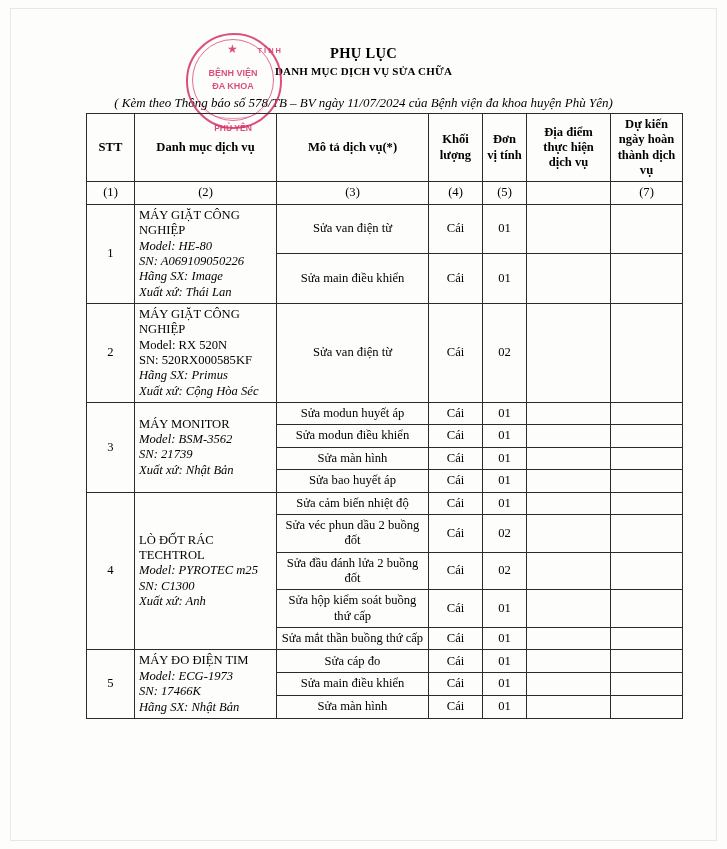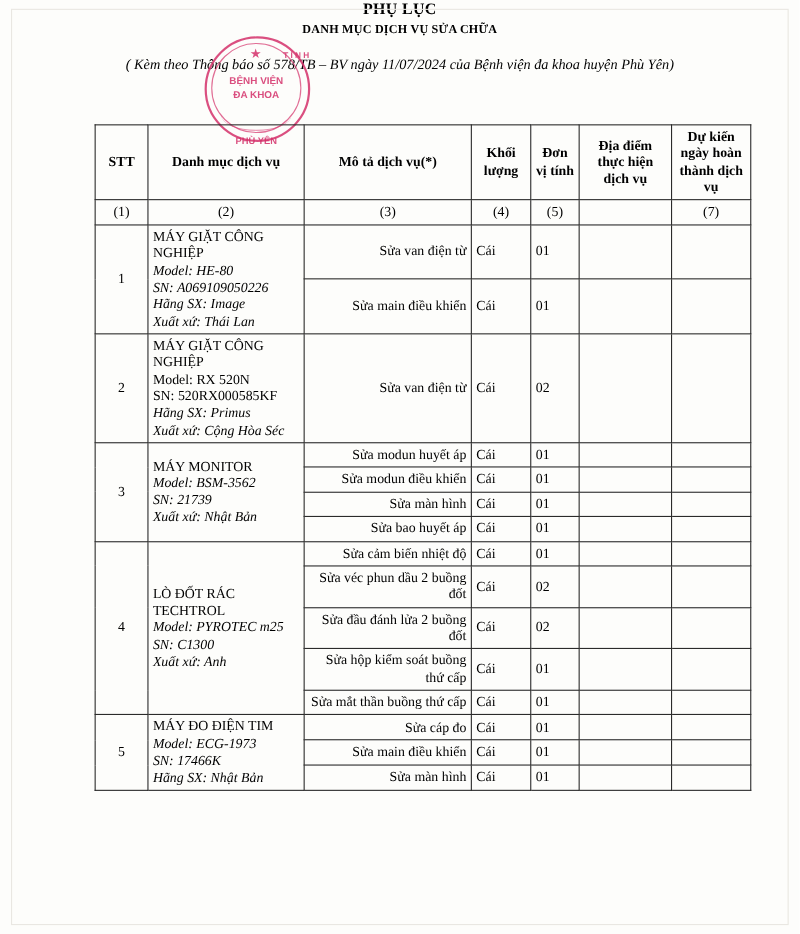"PHỤ LỤC" .header { padding-top: none -> 44px }
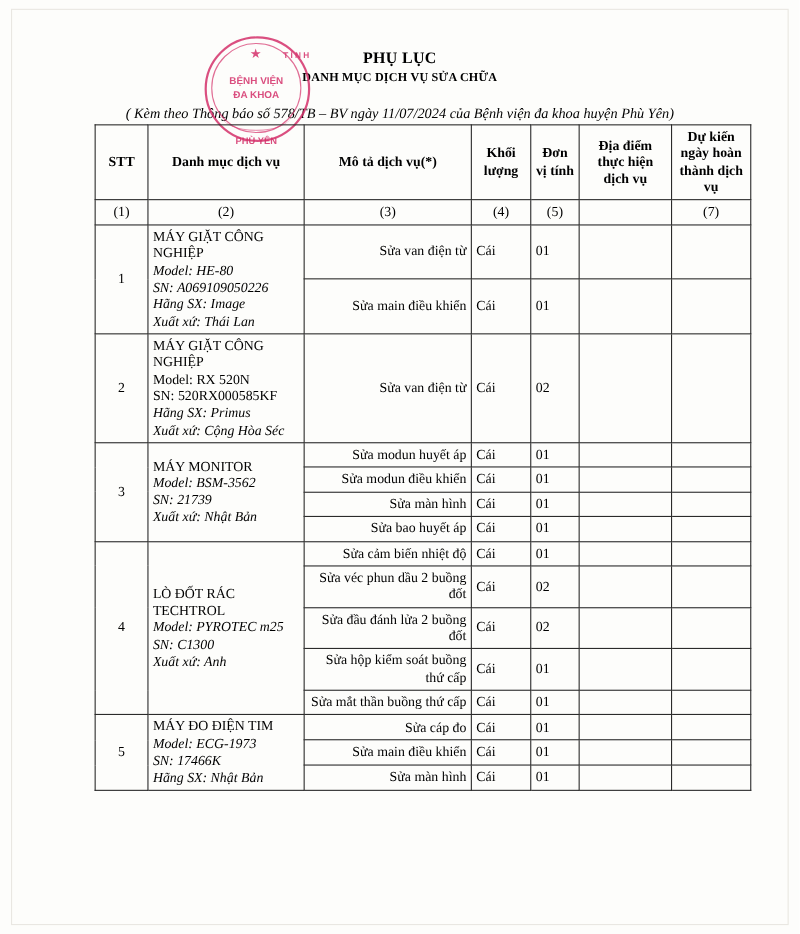"Sửa van điện từ" td.c-desc { text-align: right -> center }
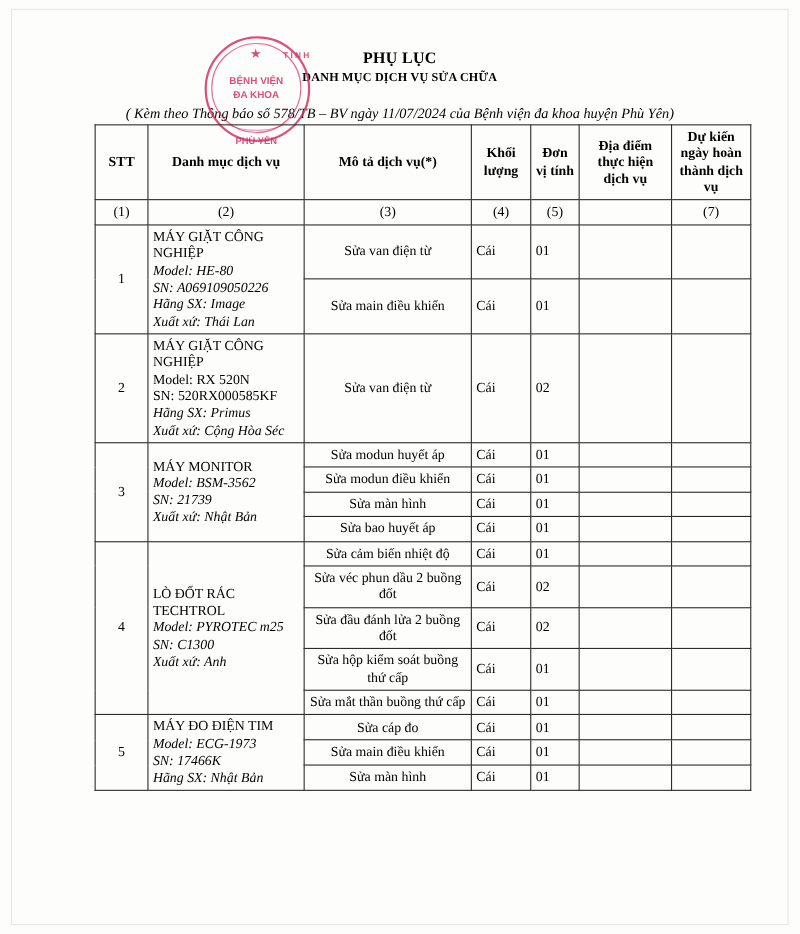"Cái" td.c-qty, td.c-unit { text-align: none -> center }
